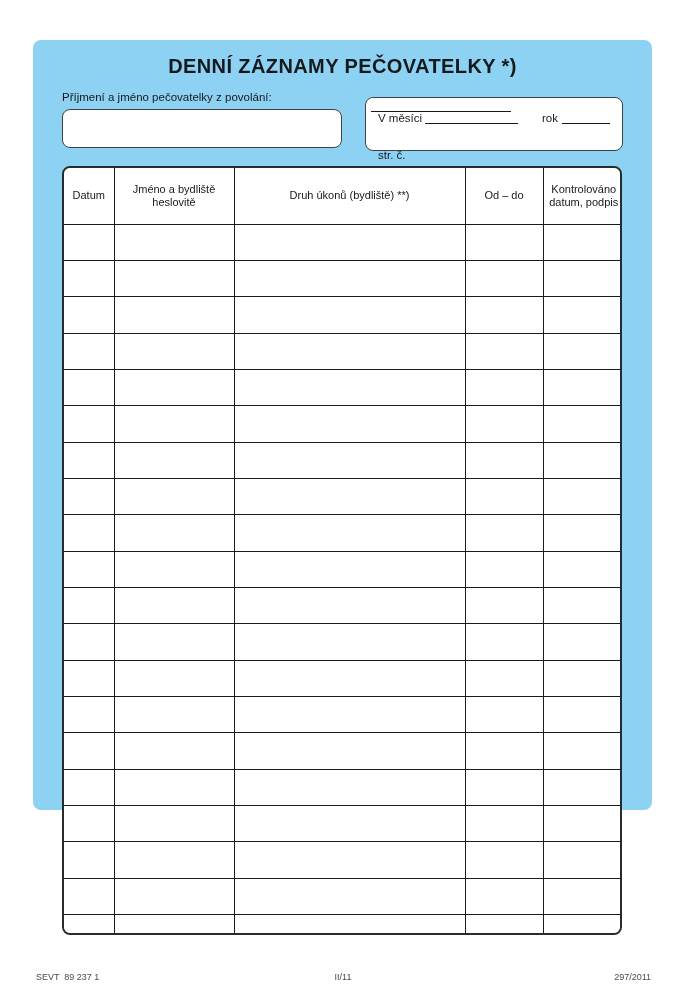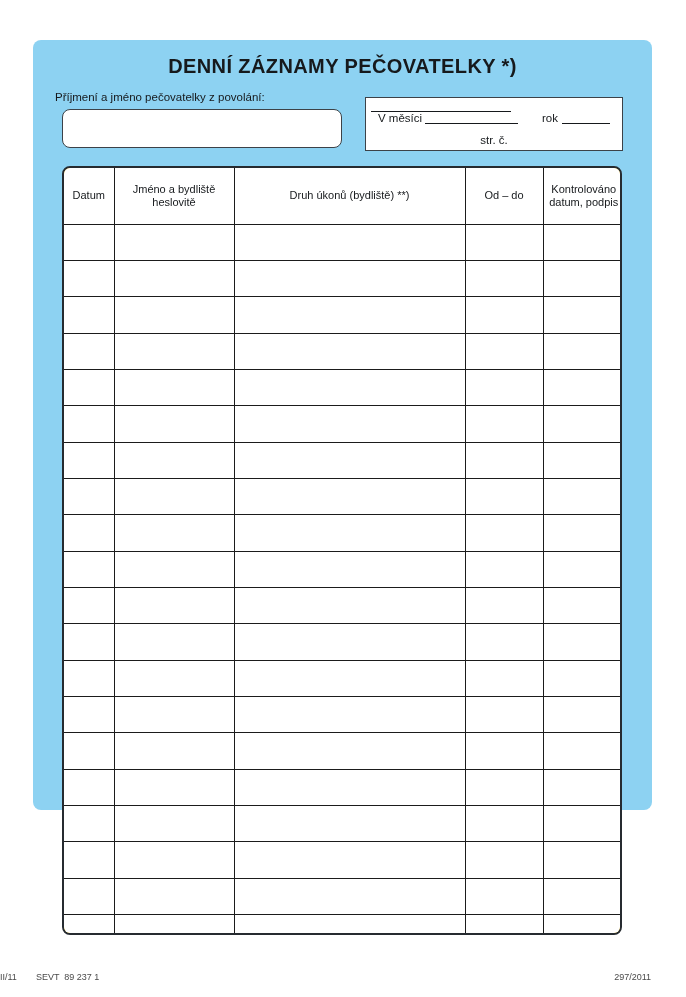"Příjmení a jméno pečovatelky z" .caregiver-label { left: 22px -> 29px }
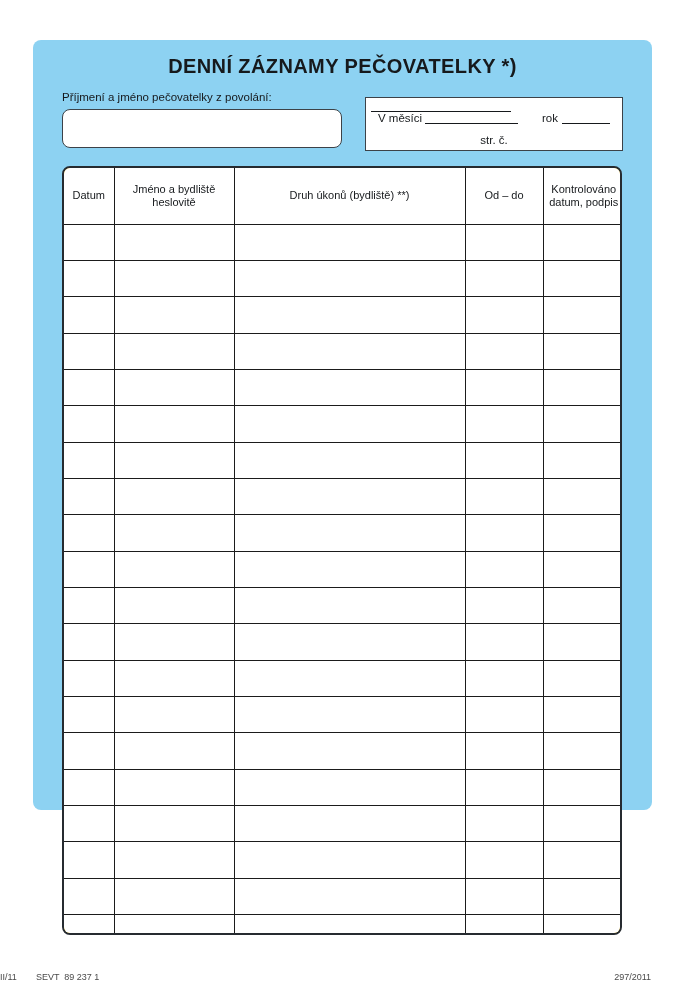"V měsíci" .period-box { border-radius: 0 -> 8px }
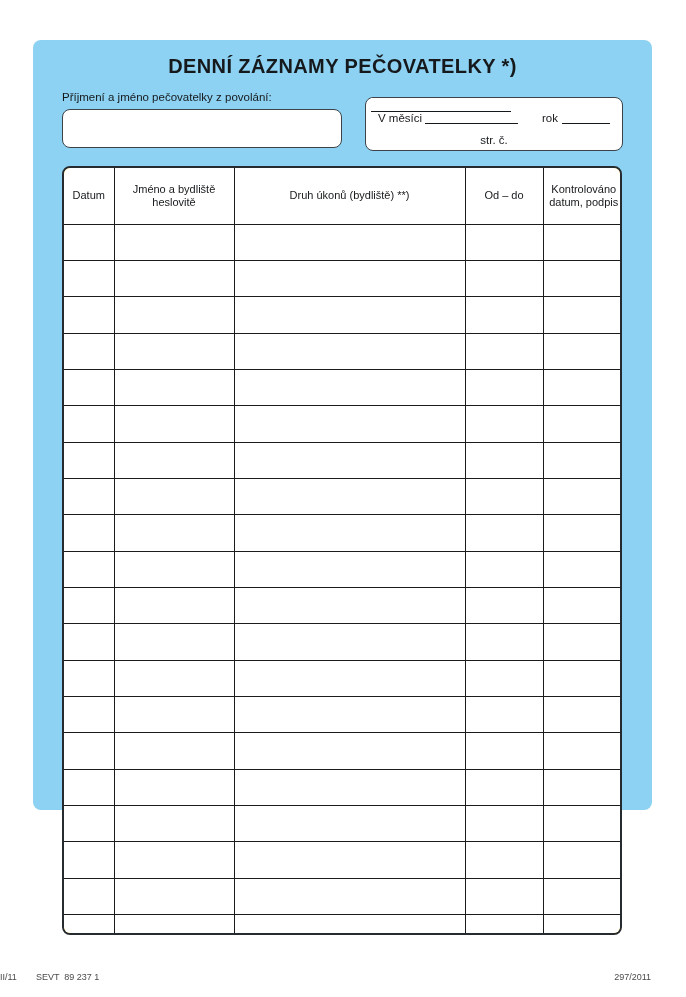"str. č." .pline + .pline { justify-content: center -> none; margin-top: 3px -> 18px }
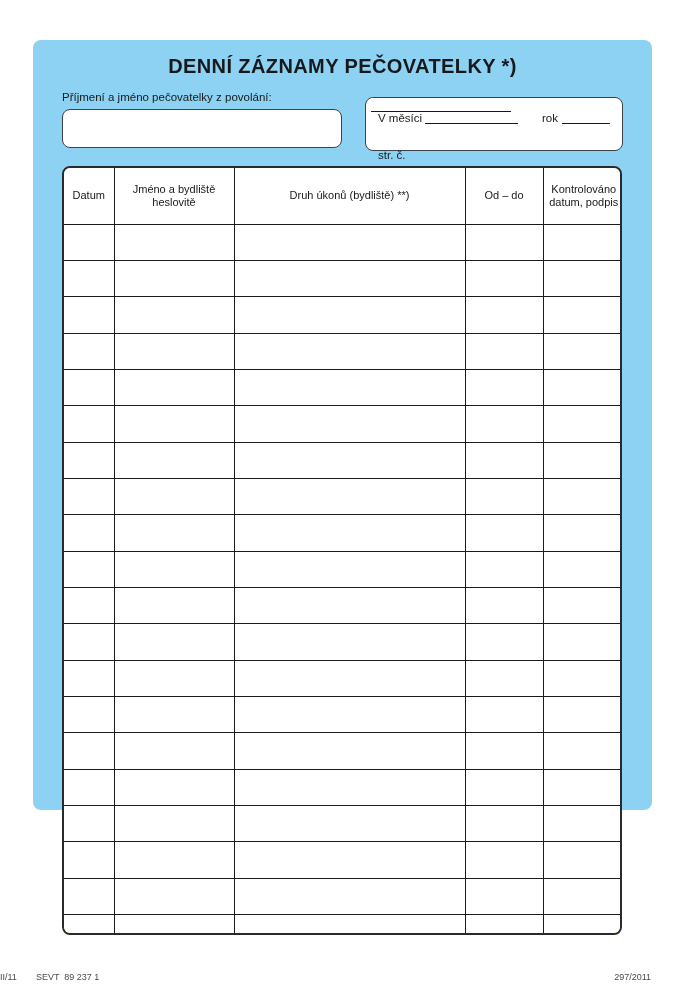"II/11" .footer-center { text-align: none -> center }
